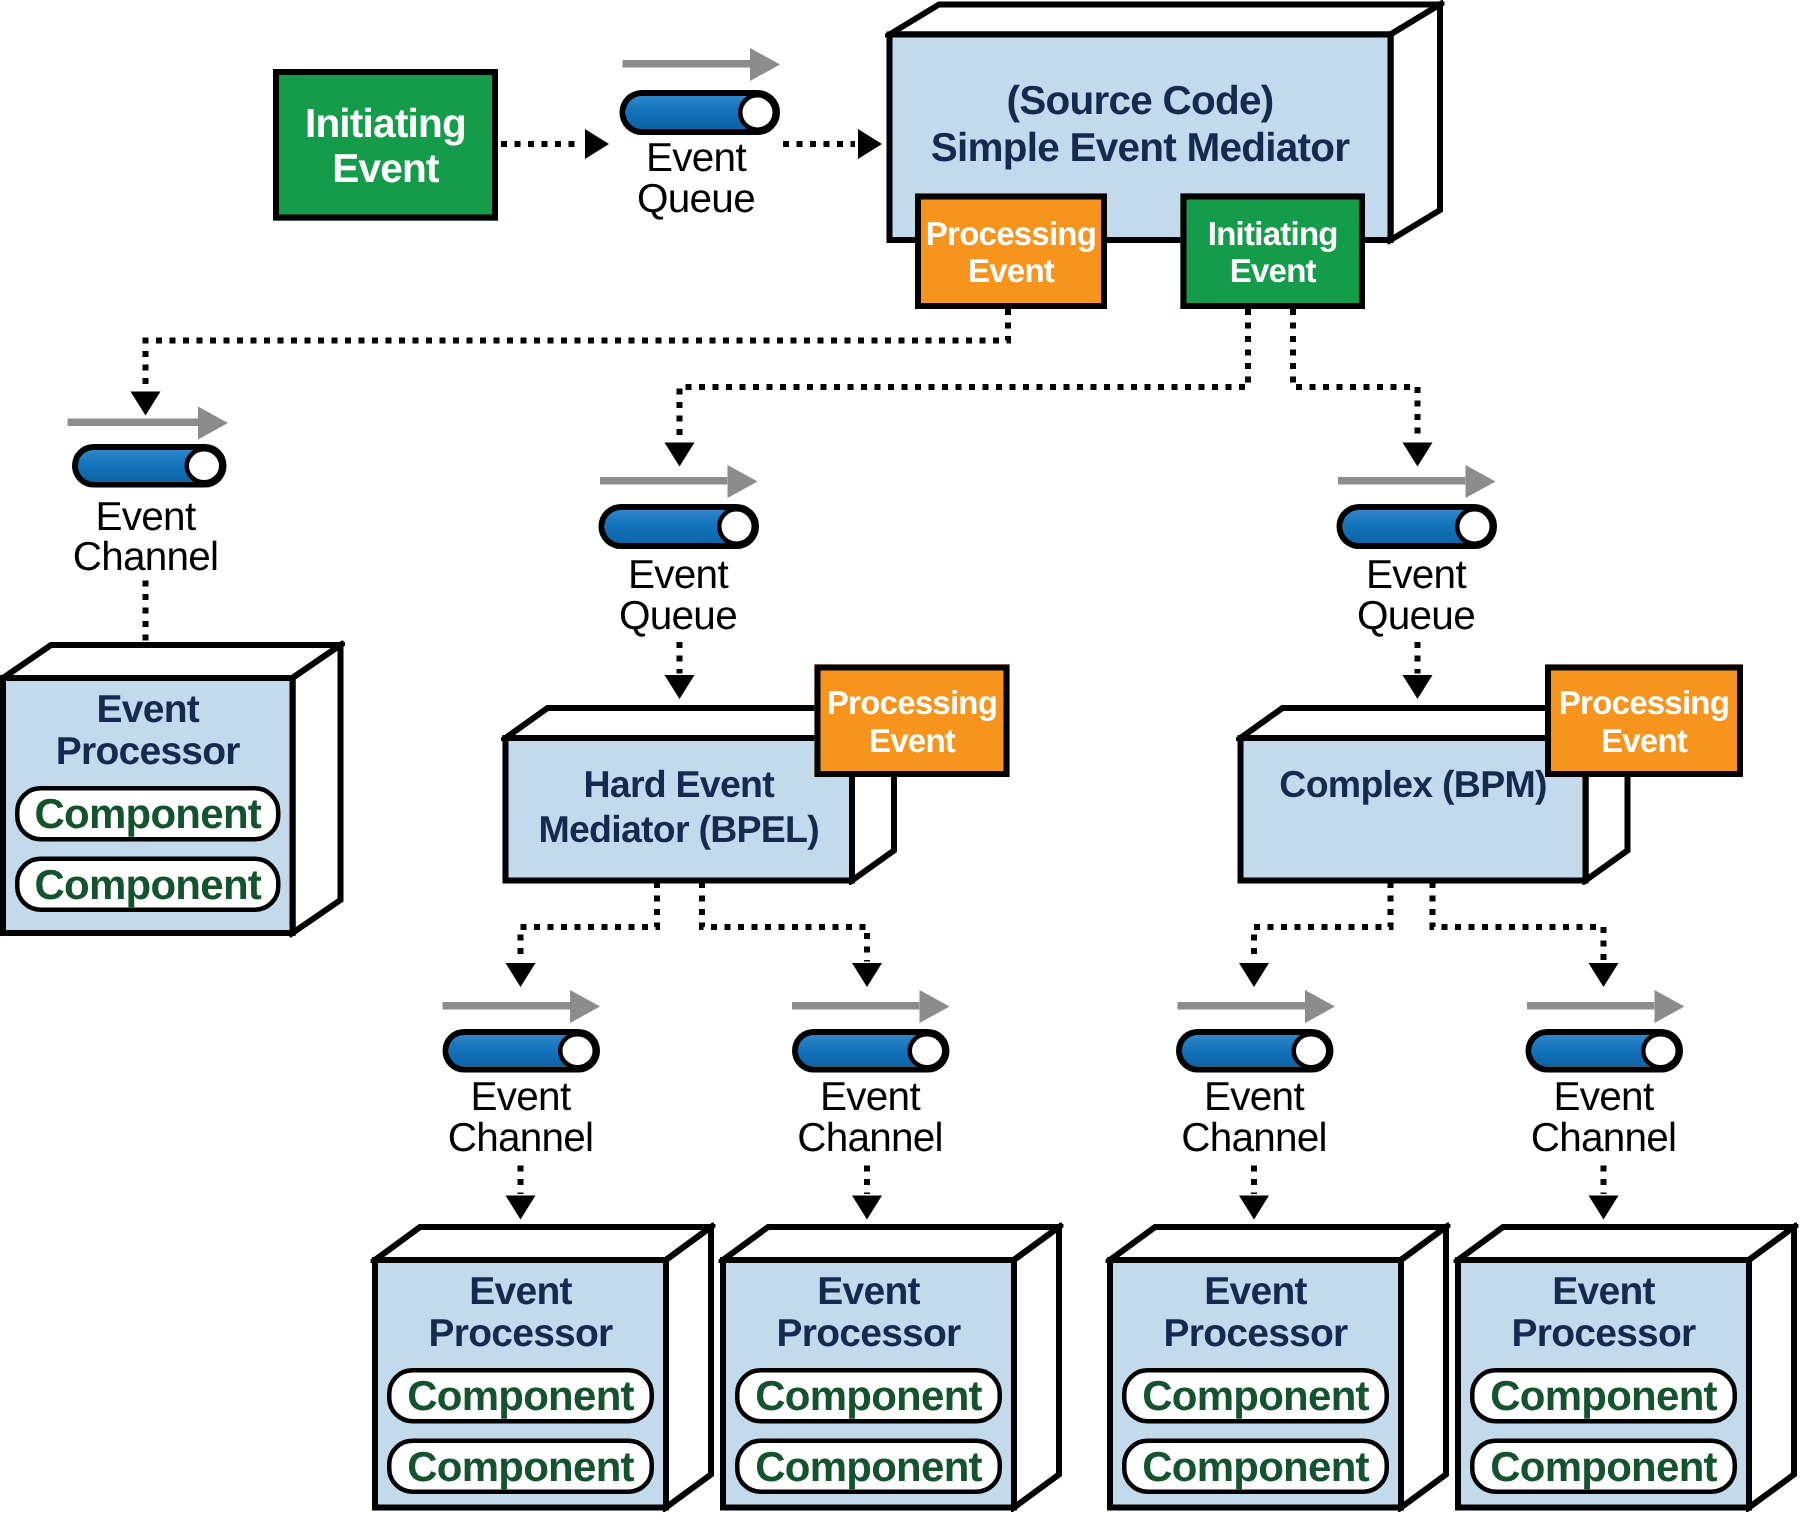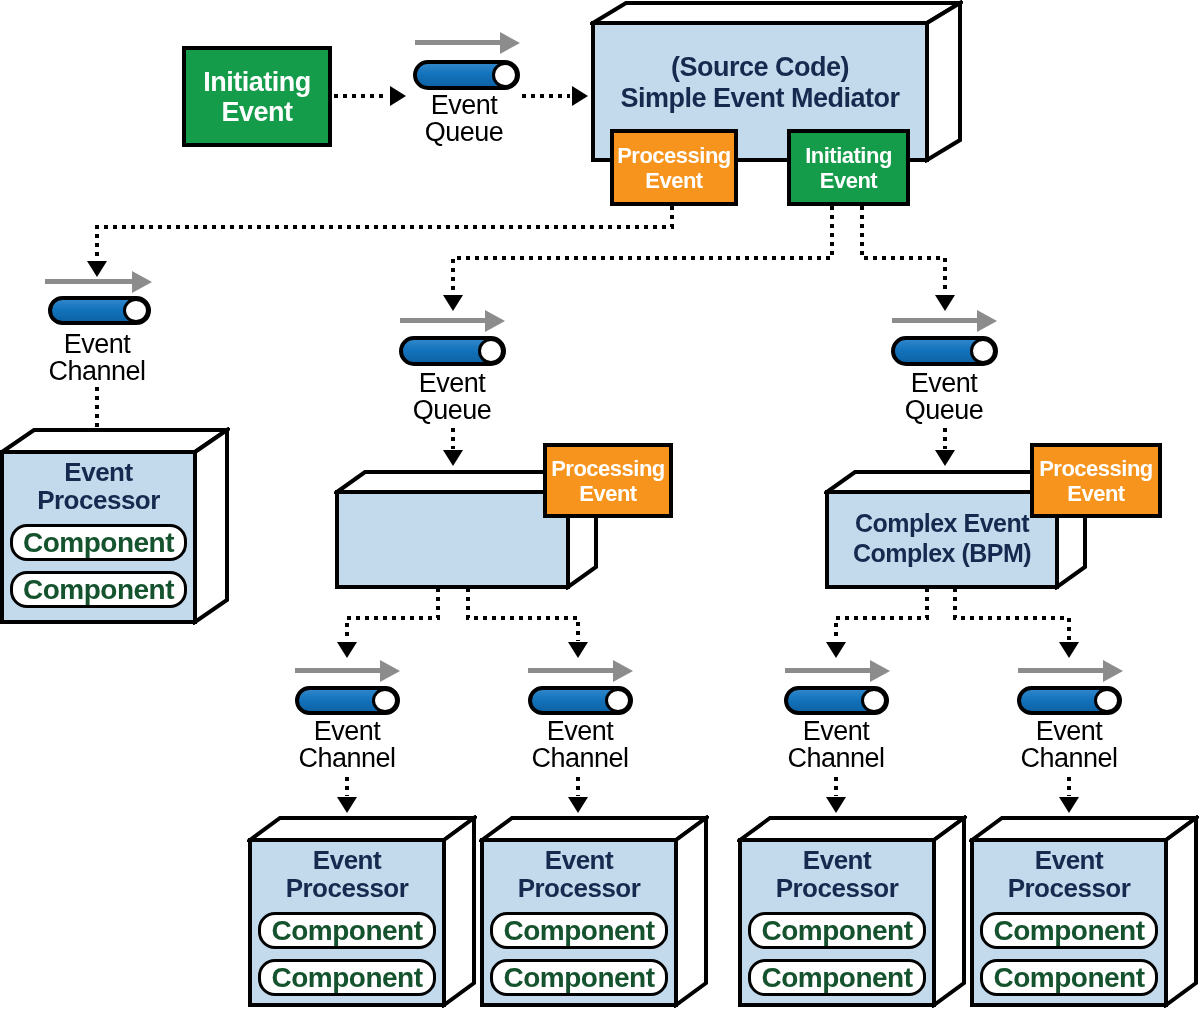"Hard Event" div.m-title { html: none -> <div> <span>Hard Event</span> <span>Mediator (BPEL)</span> </div> }
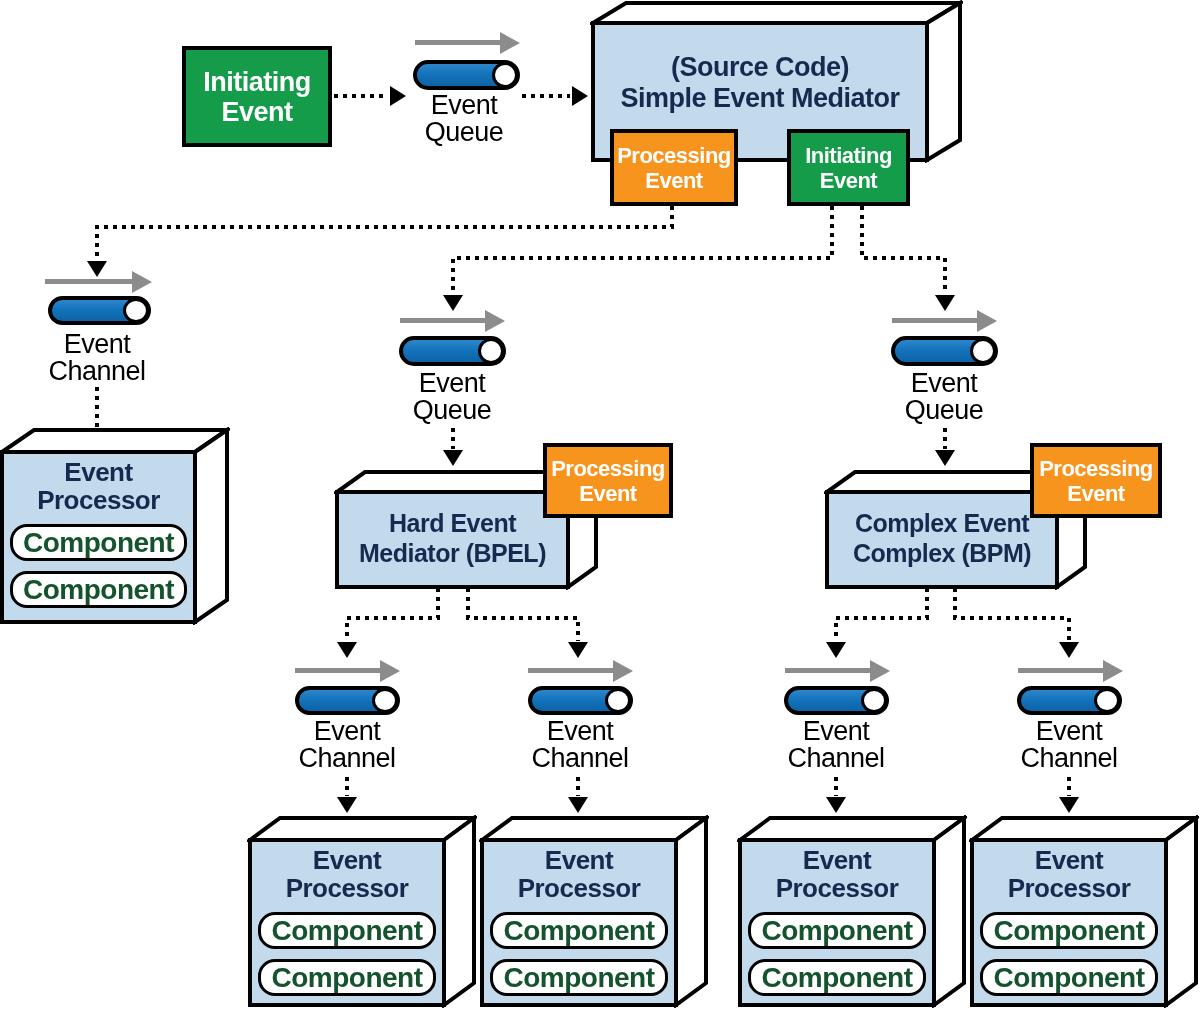"Complex Event" span { html: <span>Complex Event</span> -> none }
